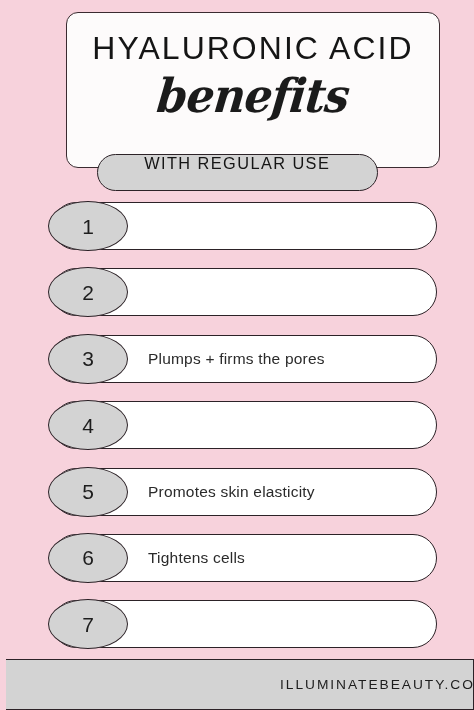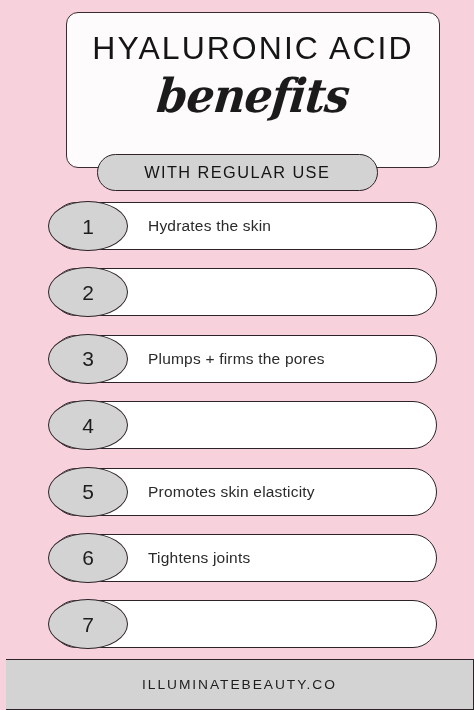"WITH REGULAR USE" .subtitle-pill { align-items: center -> flex-start }
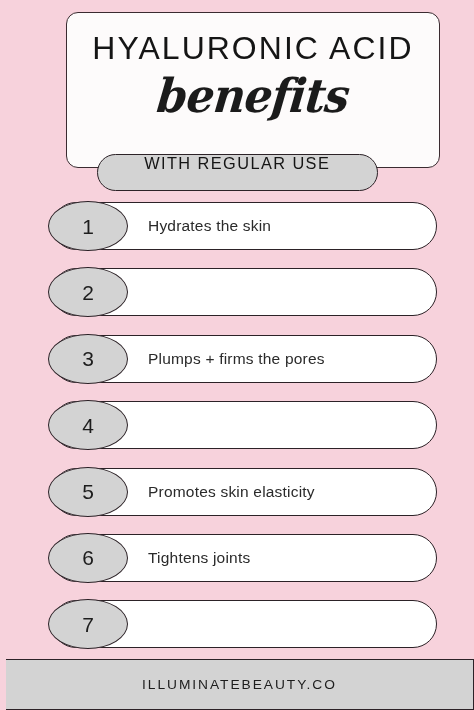"Hydrates the skin" div.row-label { html: <div>Hydrates the skin</div> -> none }
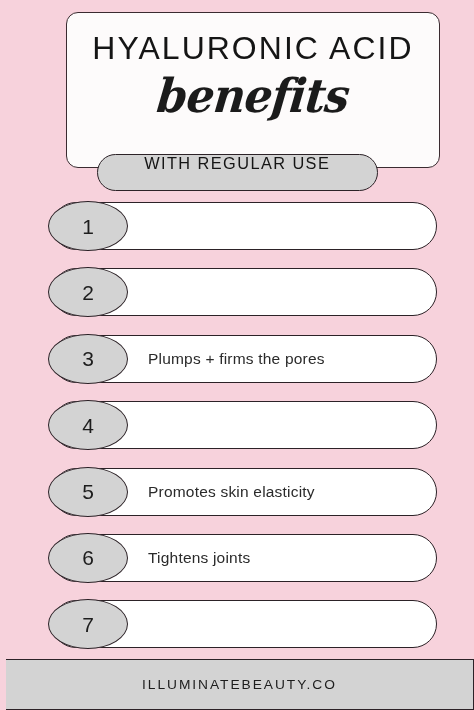"Tightens joints" div.row-label { text: joints -> cells }
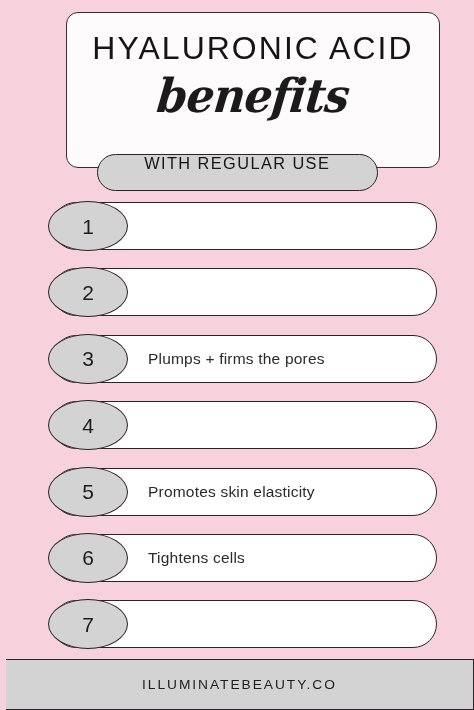"ILLUMINATEBEAUTY.CO" .footer { justify-content: center -> flex-end }
